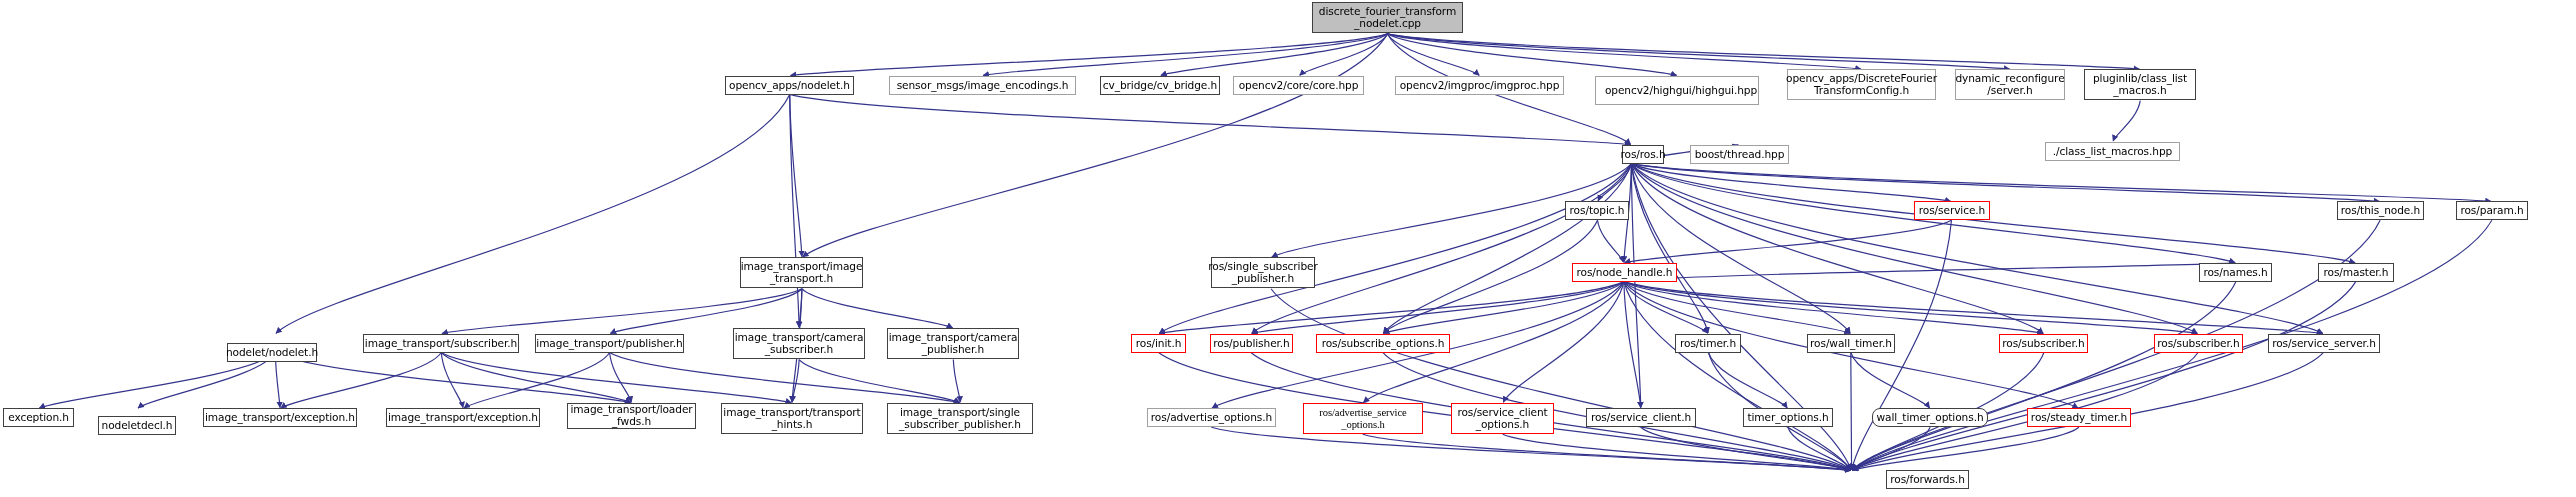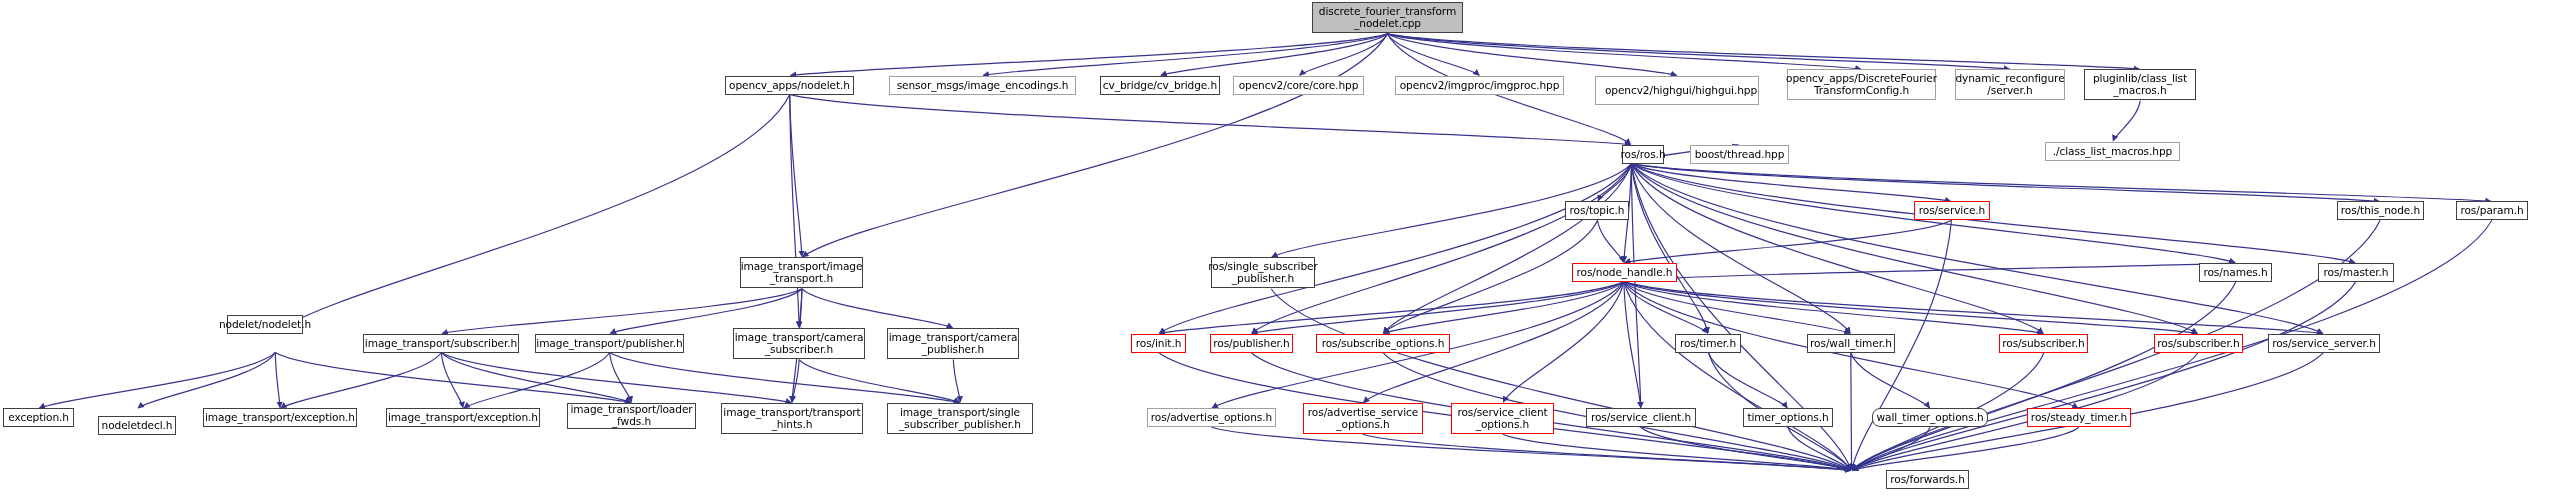"nodelet/nodelet.h" div.node { top: 315px -> 343px; width: 76px -> 90px }
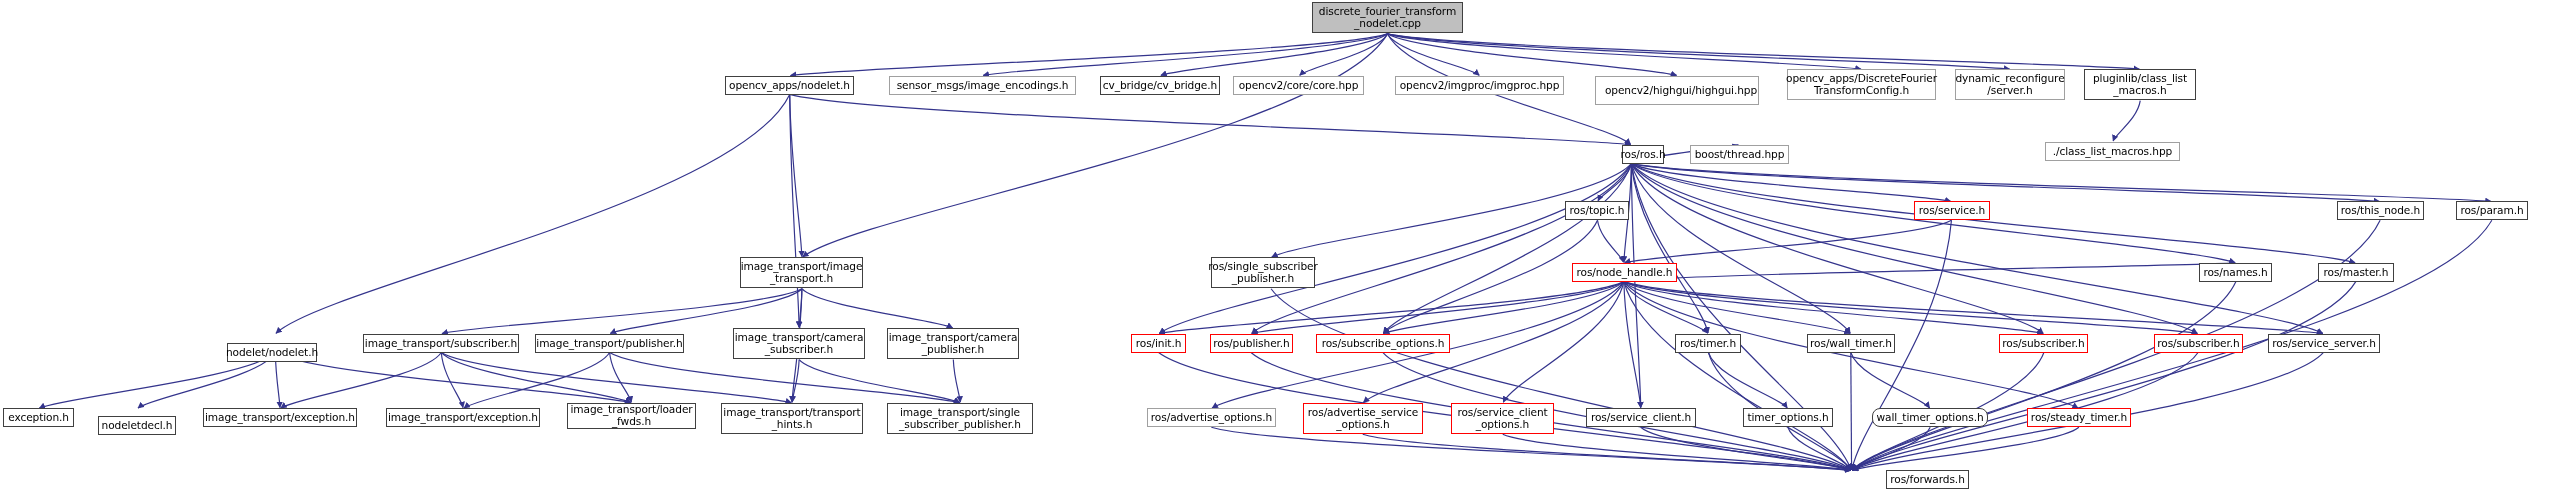"ros/advertise_service" div.node { font-family: none -> Liberation Serif, serif }
